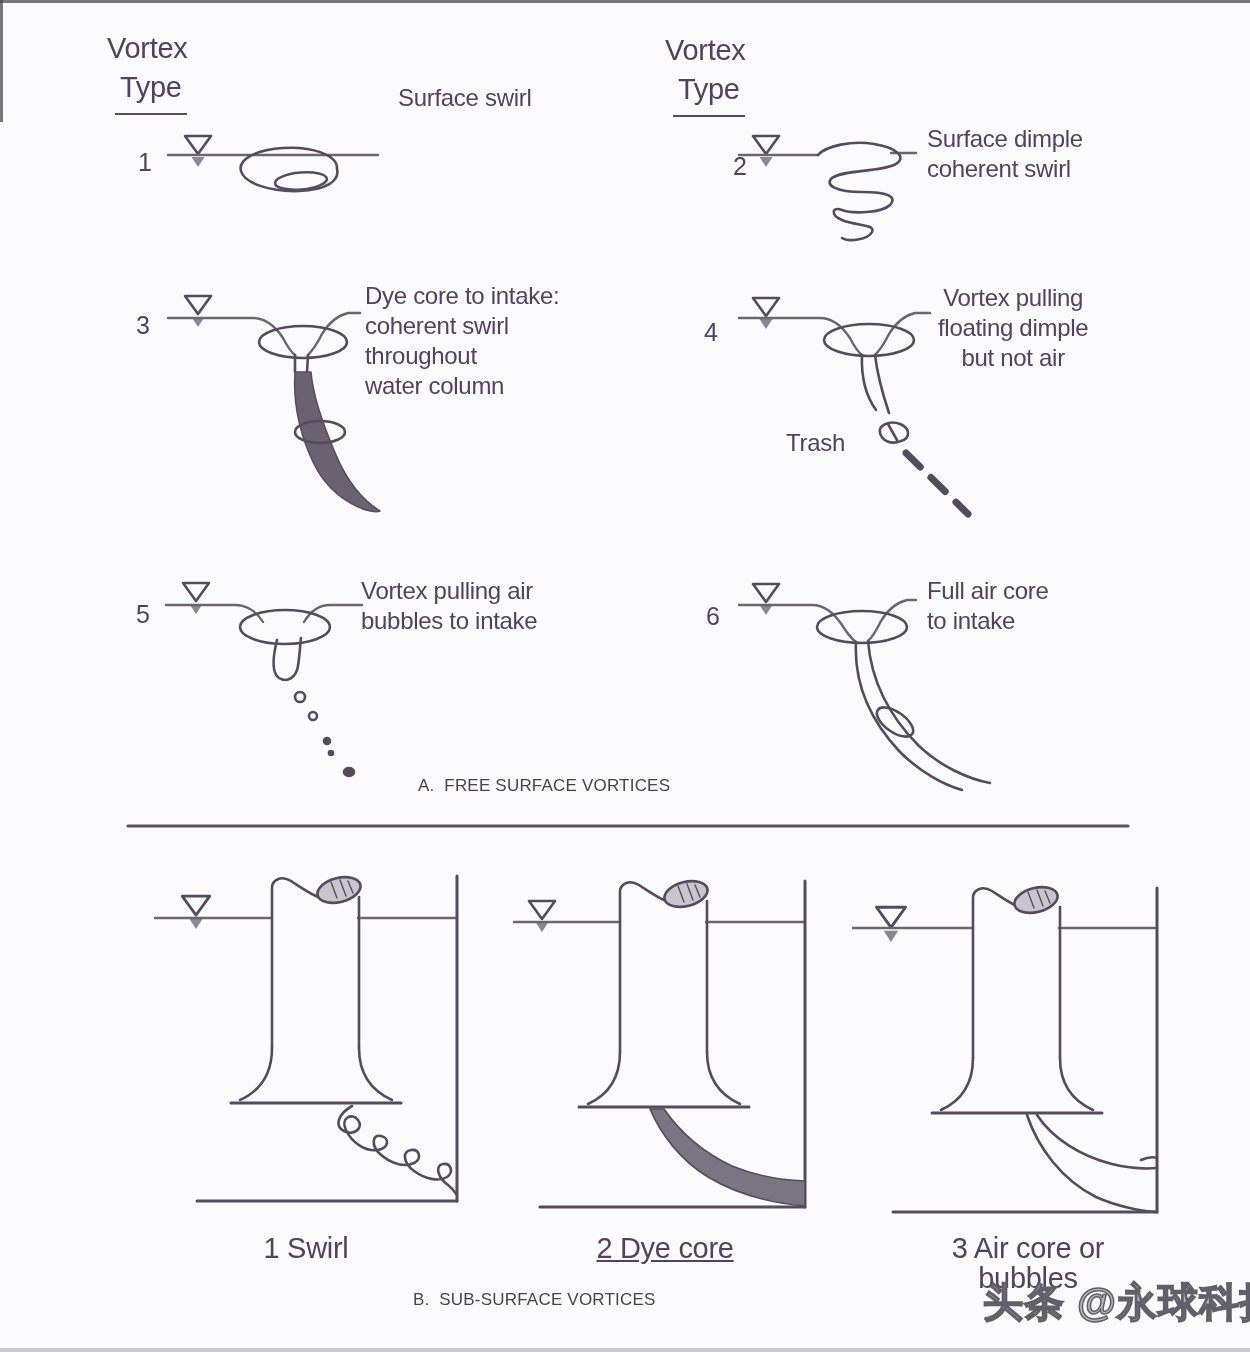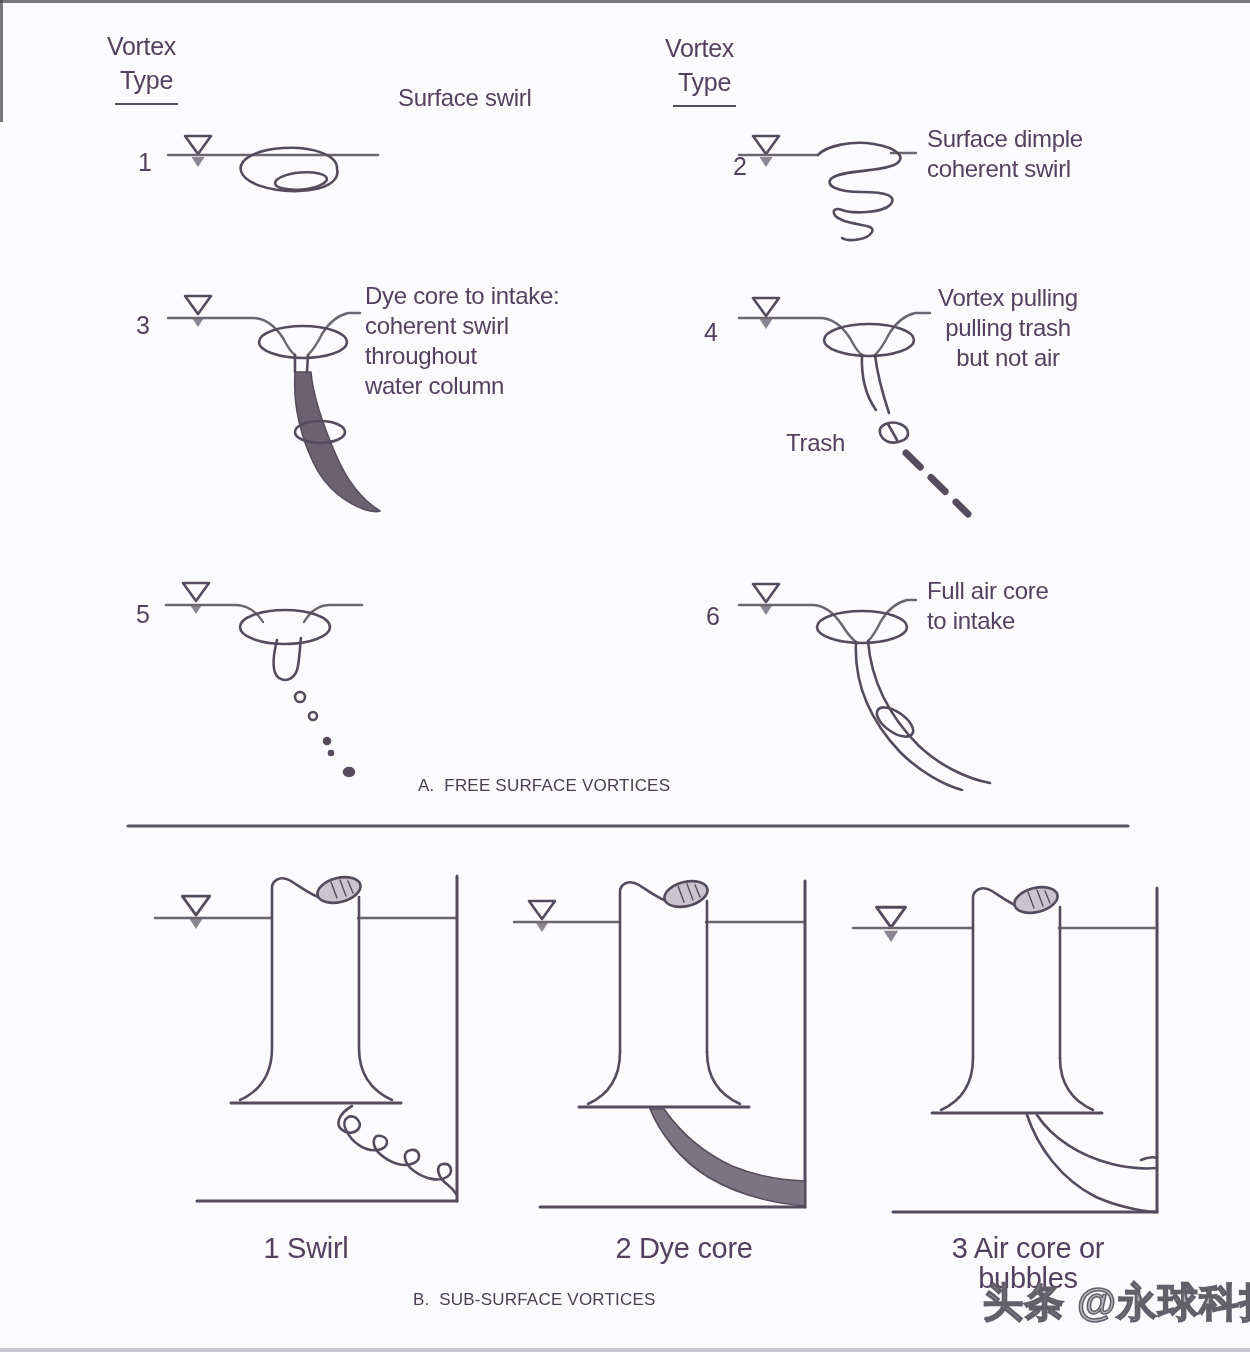"Vortex" .hdr { font-size: 25px -> 29px }
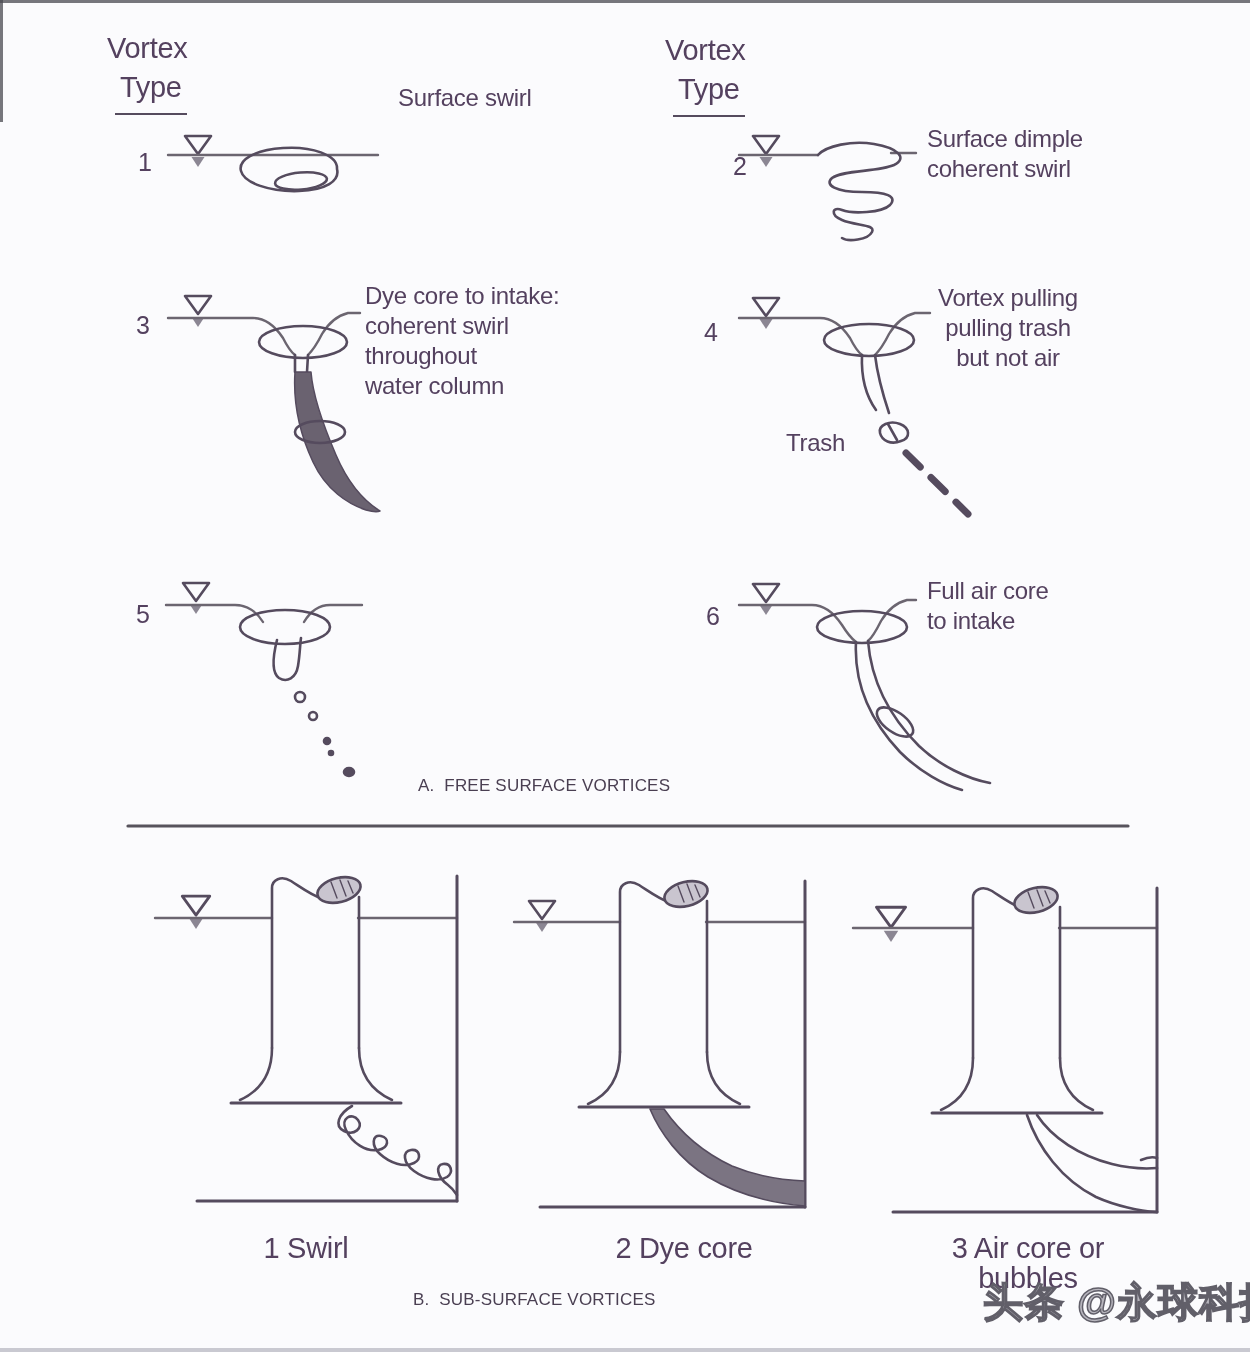"pulling trash" div { text: pulling trash -> floating dimple }
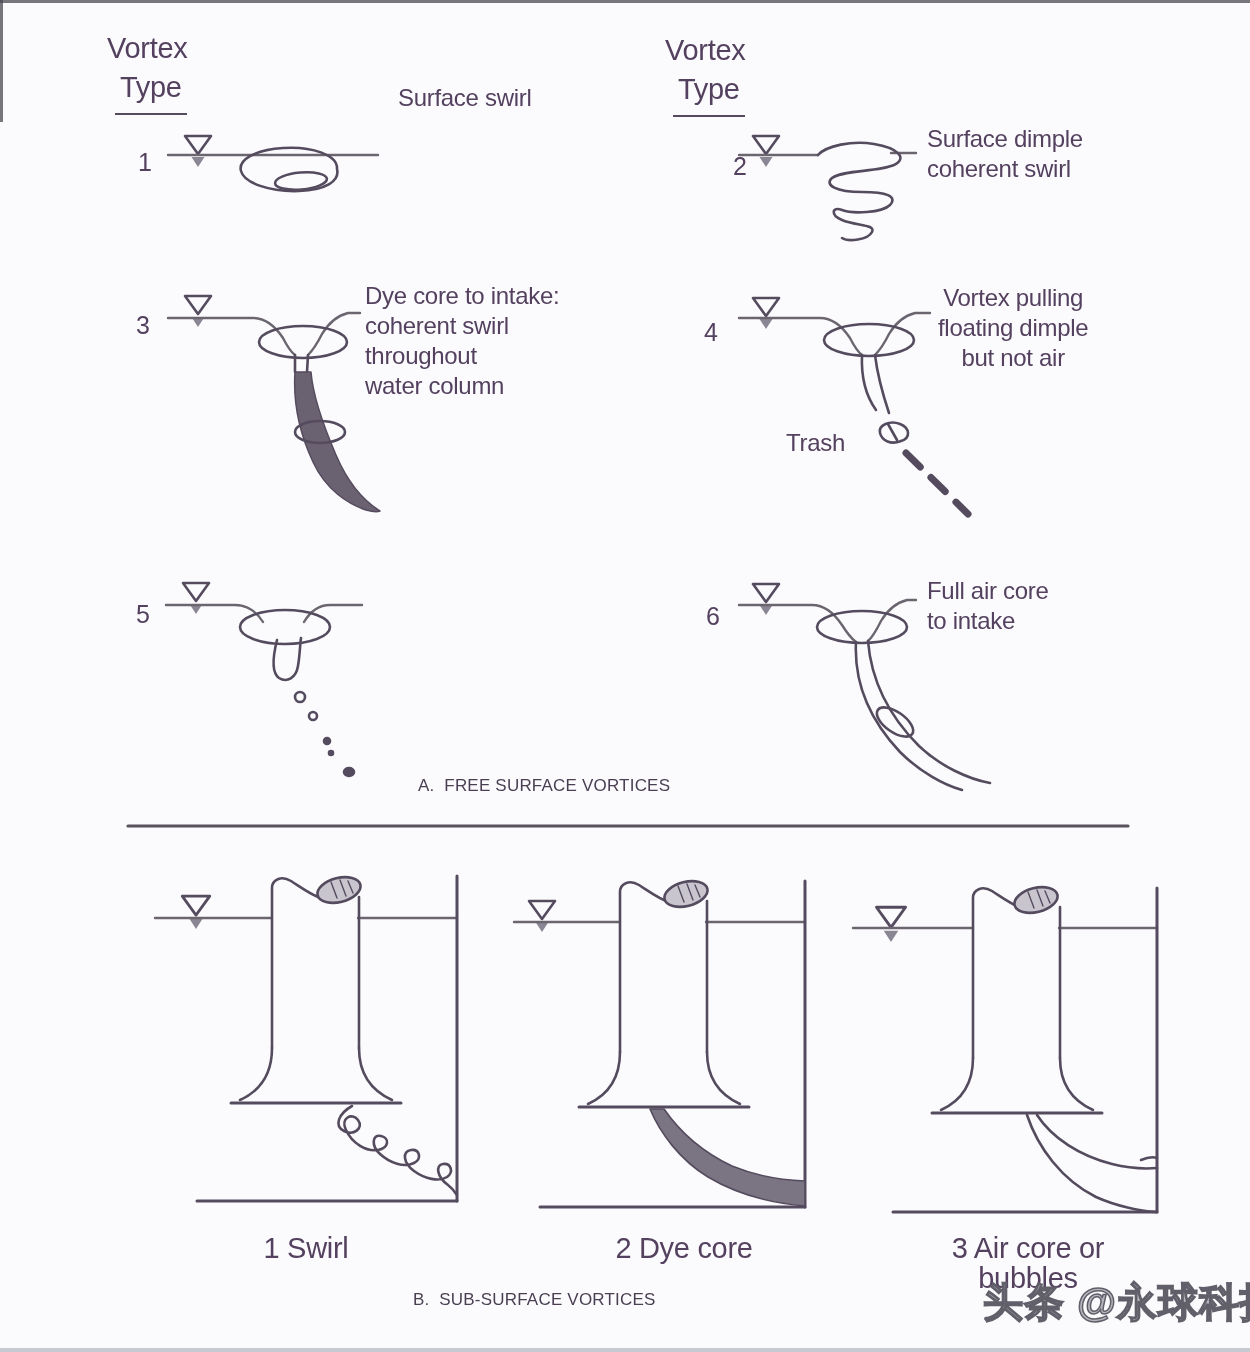"Vortex pulling air" div.txt { html: none -> <div> <div>Vortex pulling air</div> <div>bubbles to intake</div> </div> }
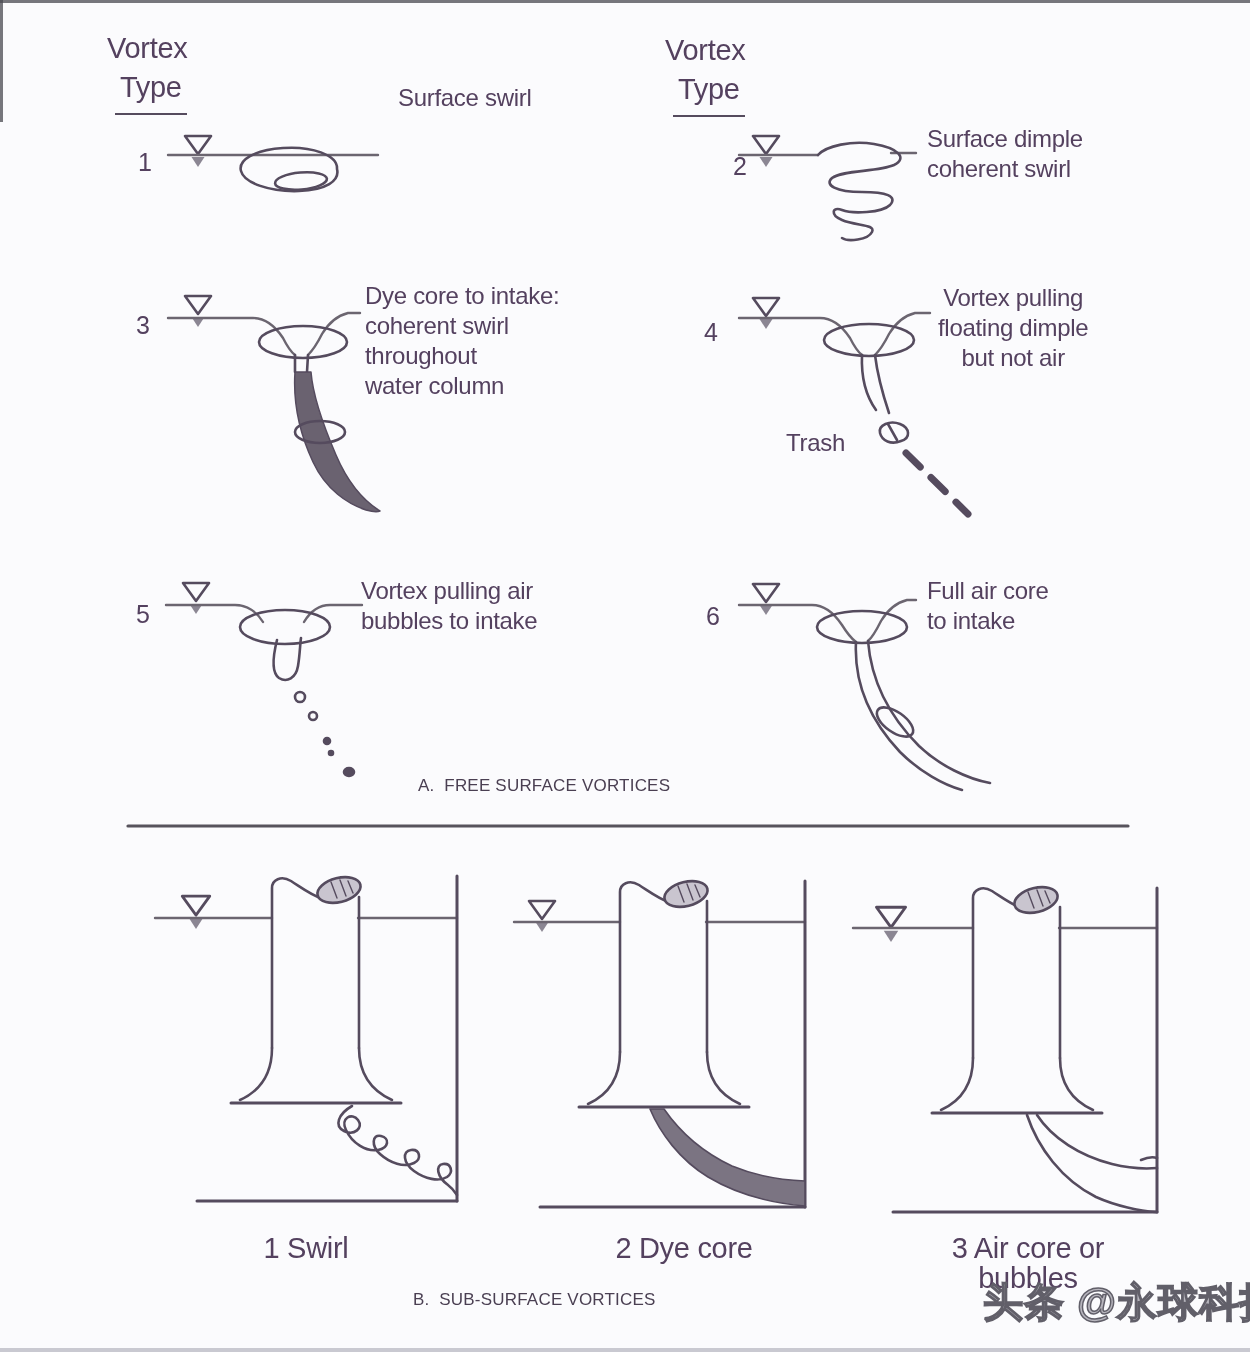"2 Dye core" div.txt { left: 601px -> 582px; text-decoration: none -> underline }
